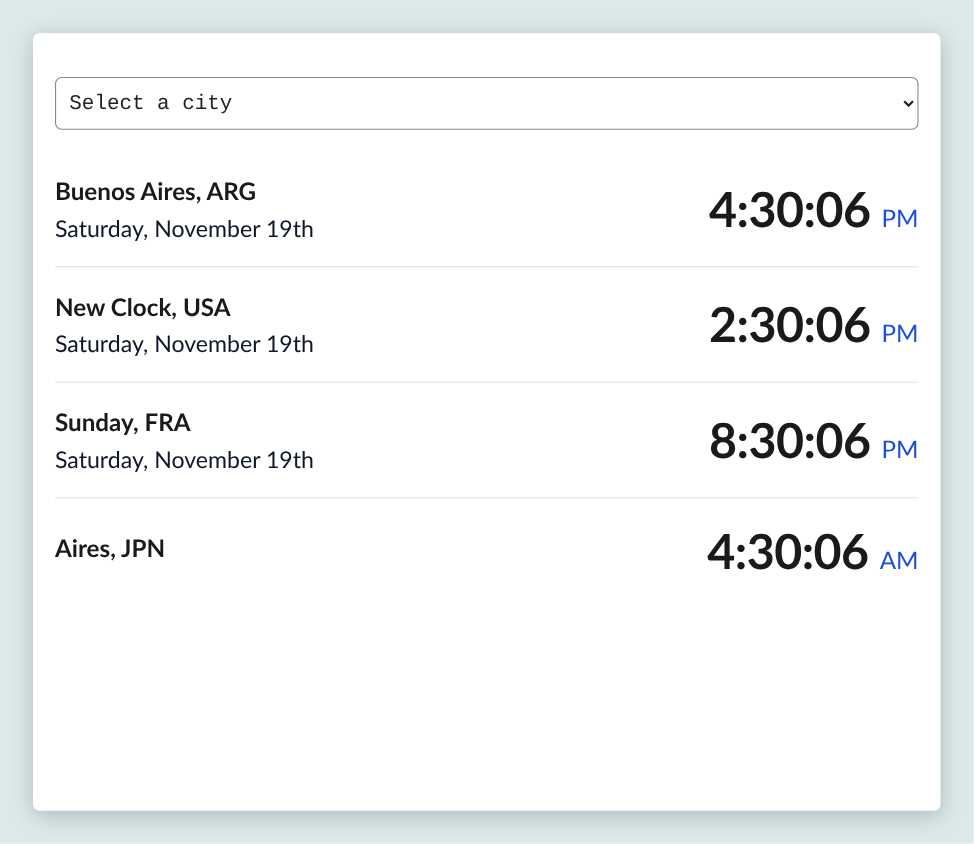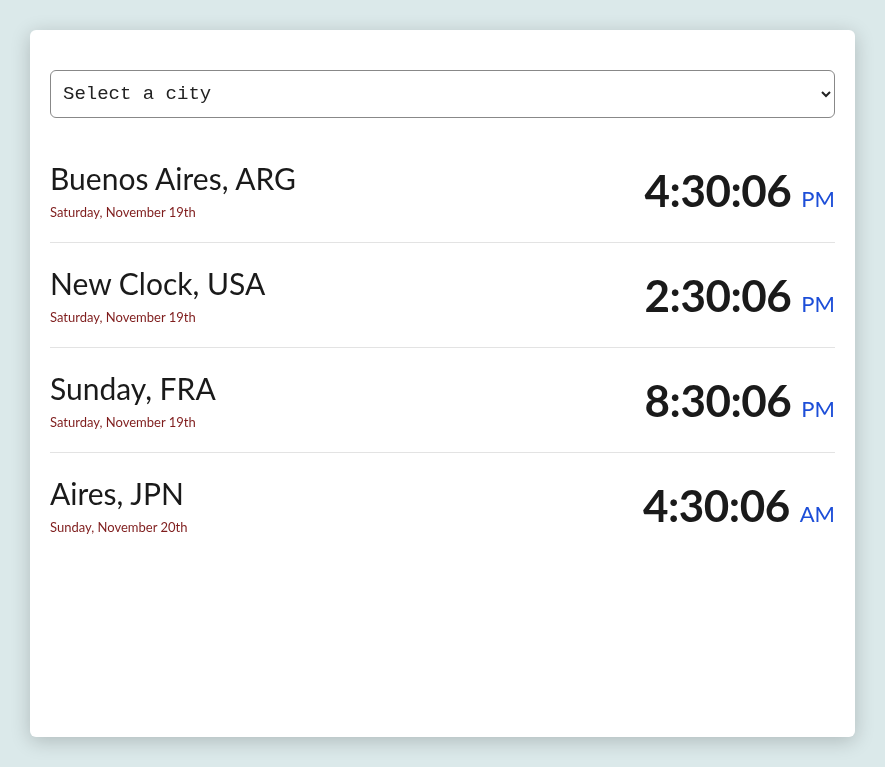"Buenos Aires, ARG" .city-name { font-size: 30px -> 22px; font-weight: 400 -> 700 }
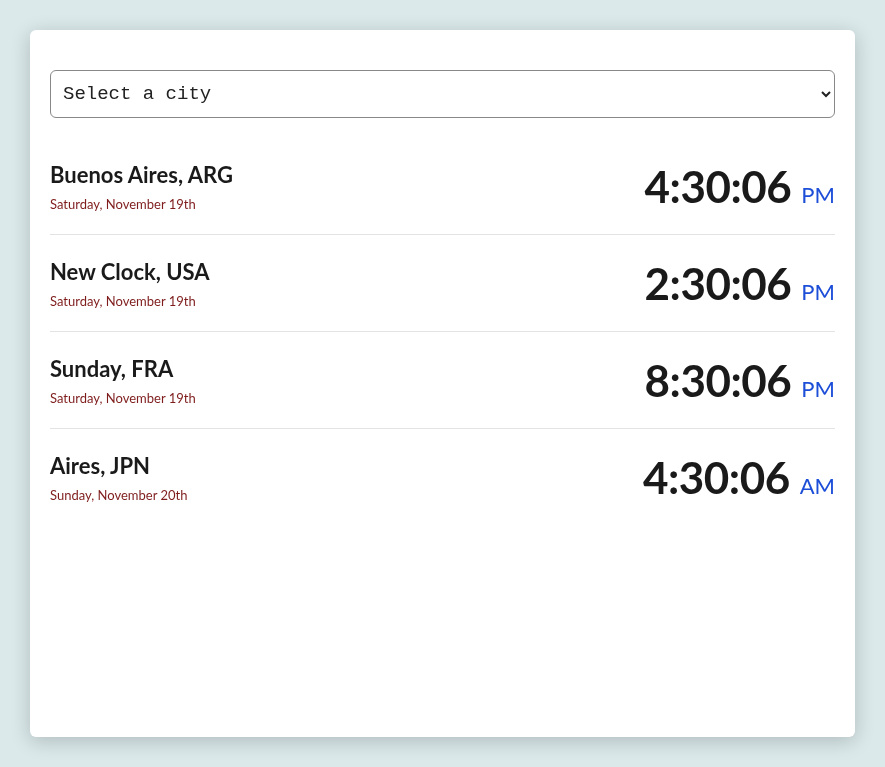"Saturday, November 19th" .city-date { color: #7f1d1d -> #0f172a; font-size: 13px -> 21px }
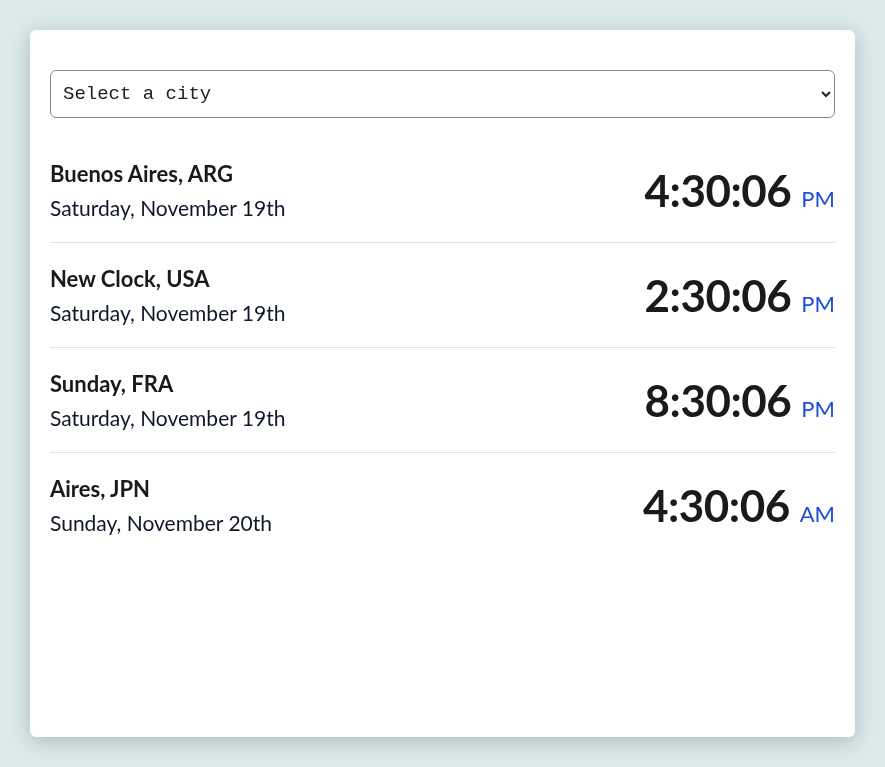"Sunday, November 20th" div.city-date { html: <div>Sunday, November 20th</div> -> none }
